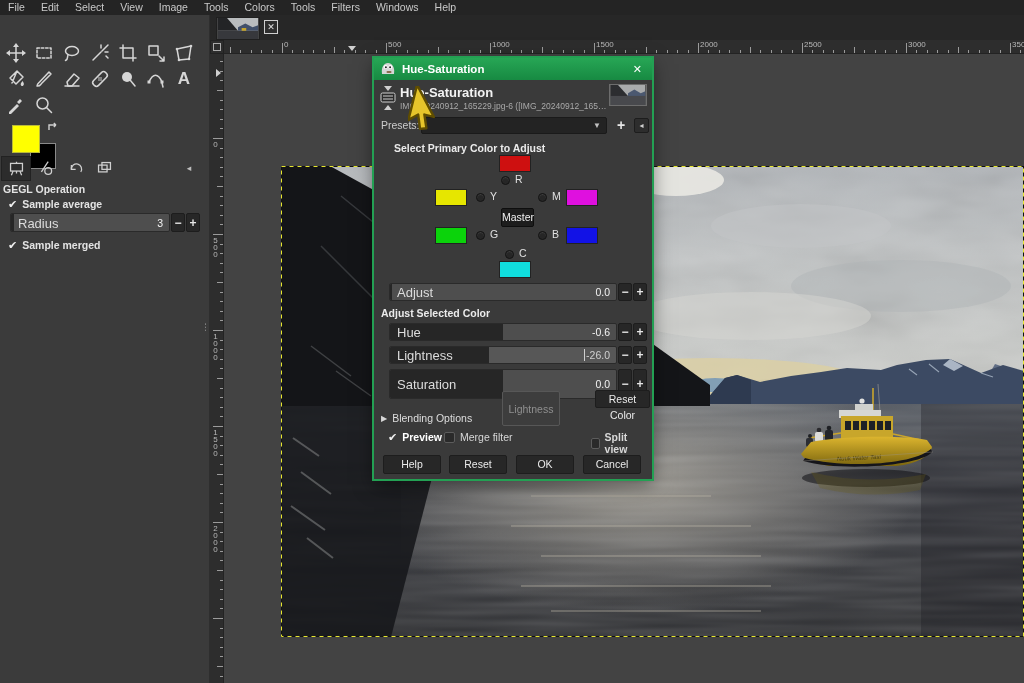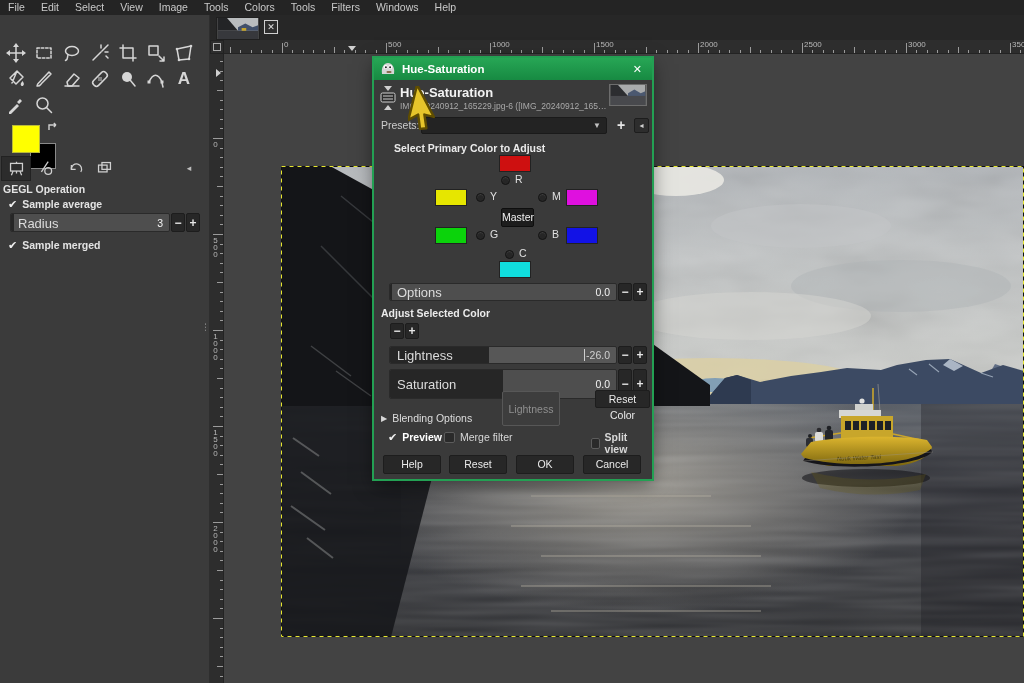"Options" span.slabel { text: Options -> Adjust }
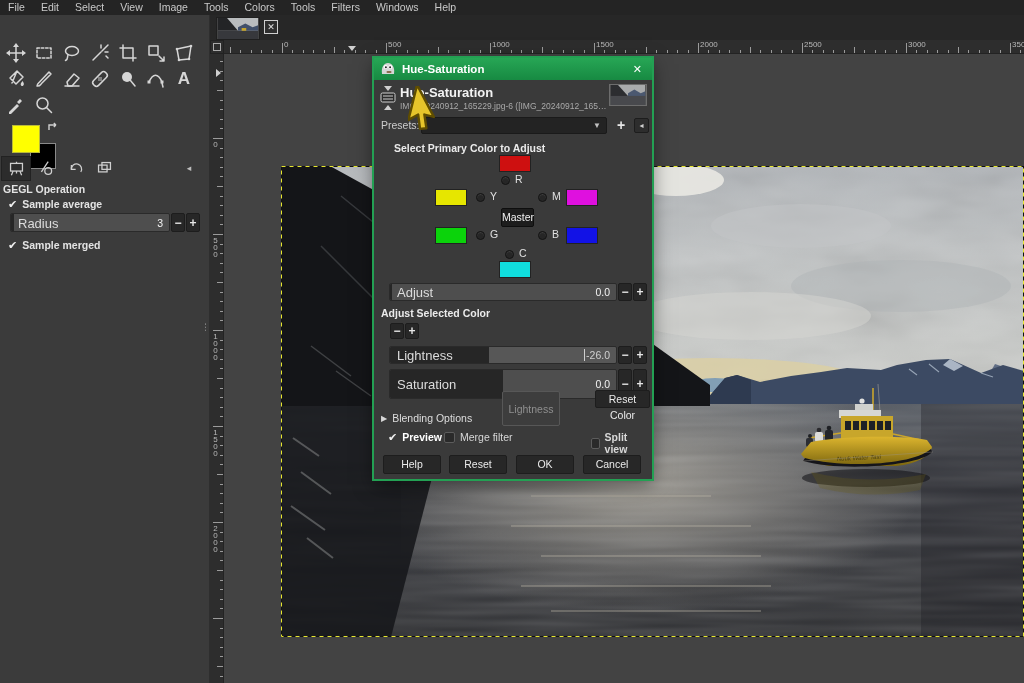"Hue" div.sscale { html: none -> <div> <div></div> <span>Hue</span> <span>-0.6</span> </div> }
